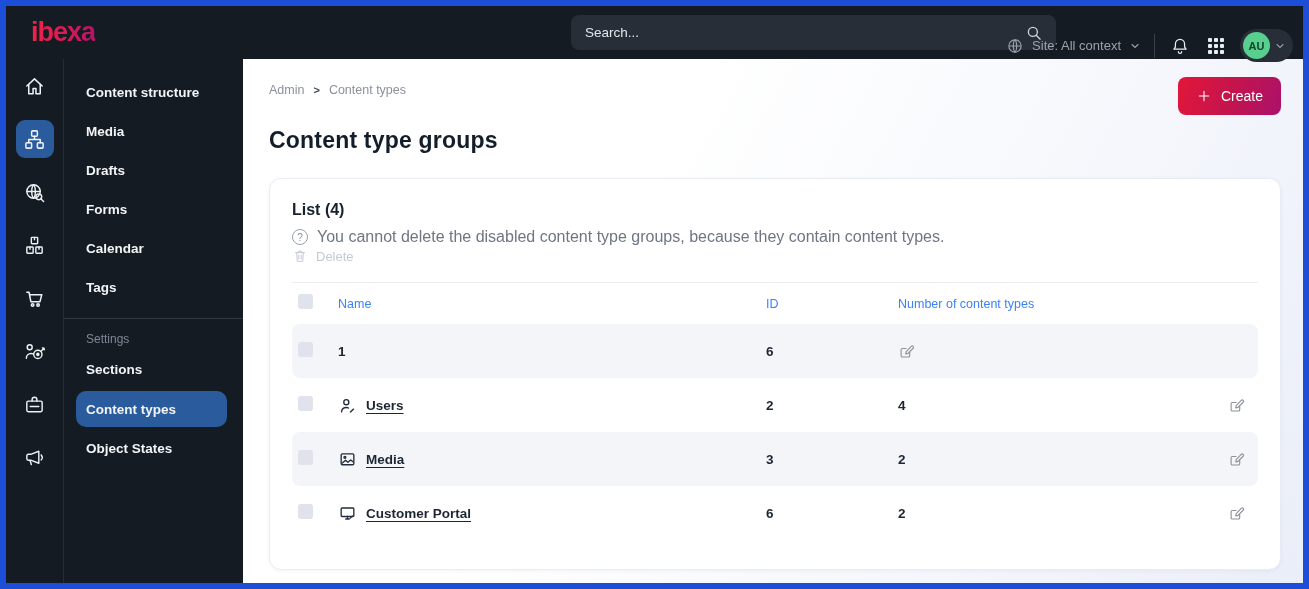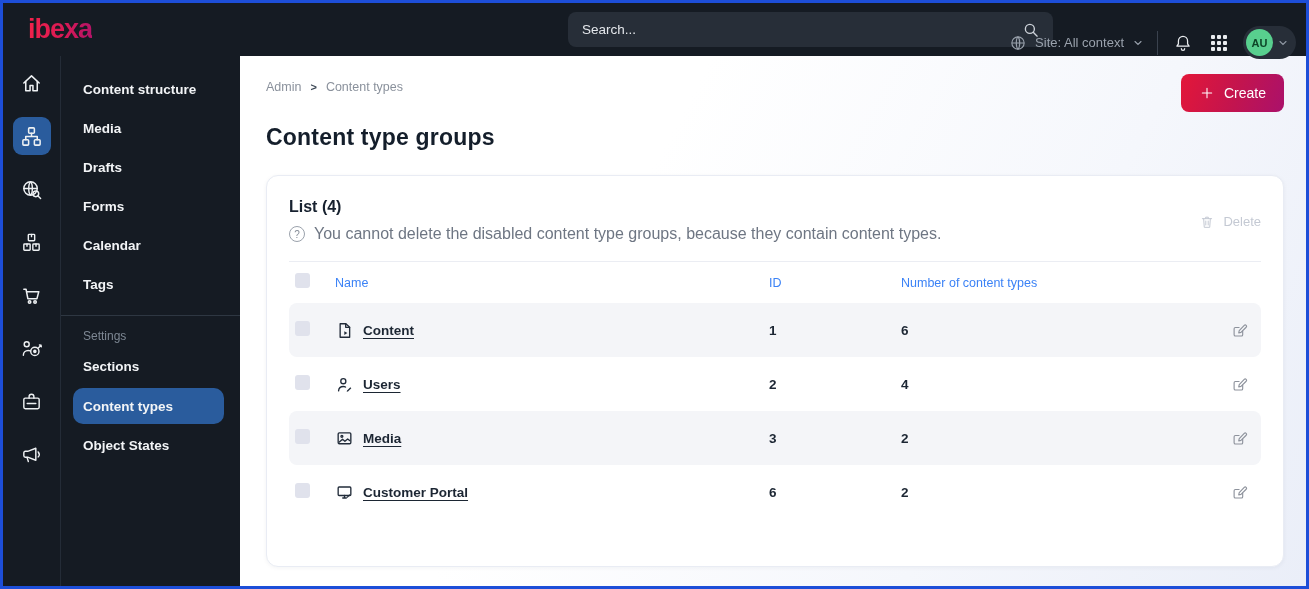"ibexa" .frame { border: 3px solid #1d4ed8 -> 6px solid #1d4ed8 }
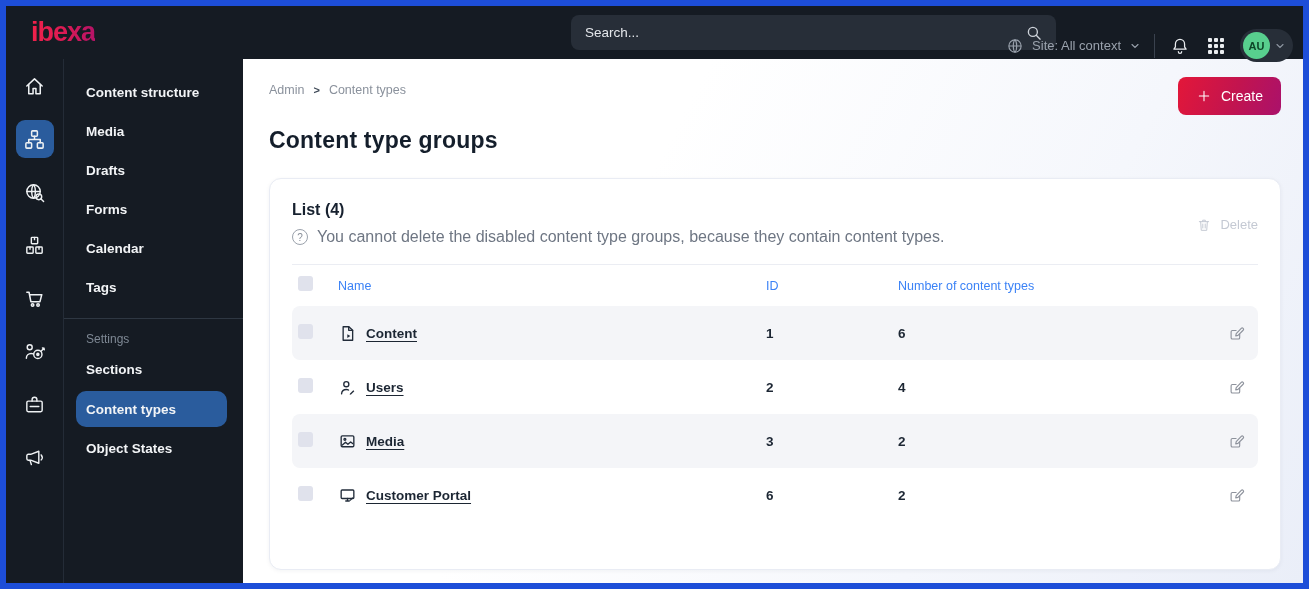"List (4)" .card-head { align-items: center -> flex-start; flex-direction: none -> column }
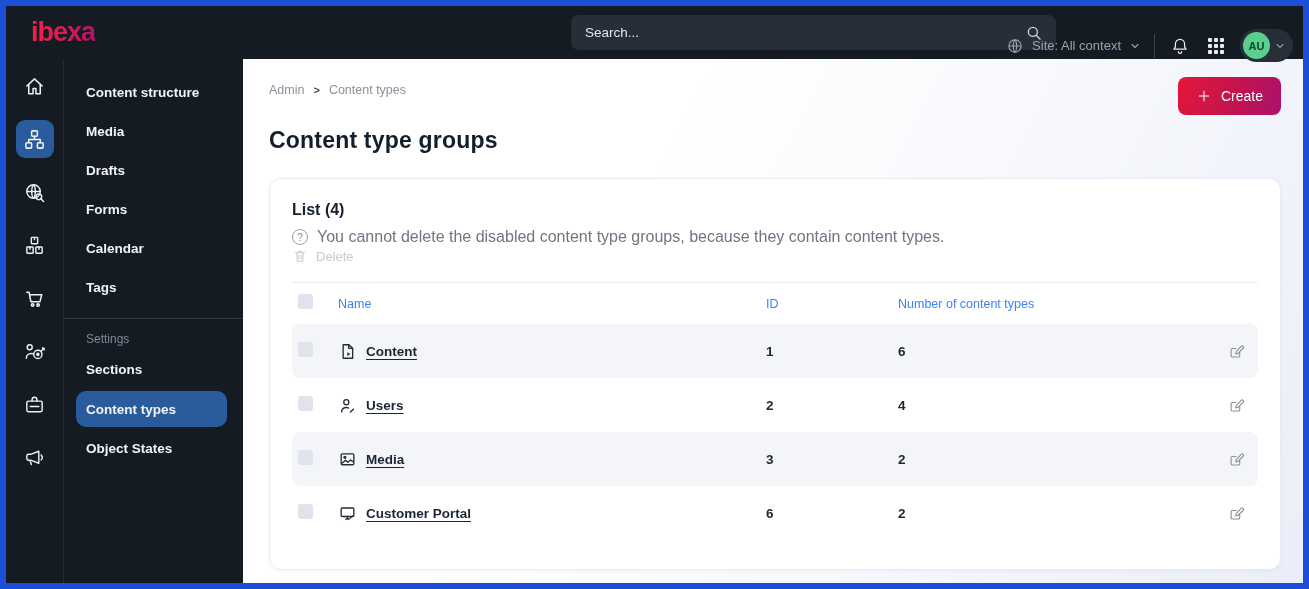"Content" div.c-name { html: <div> <span> <svg> <path></path> <path></path> <path></path> </svg> </span> <a>Content</a> </div> -> none }
